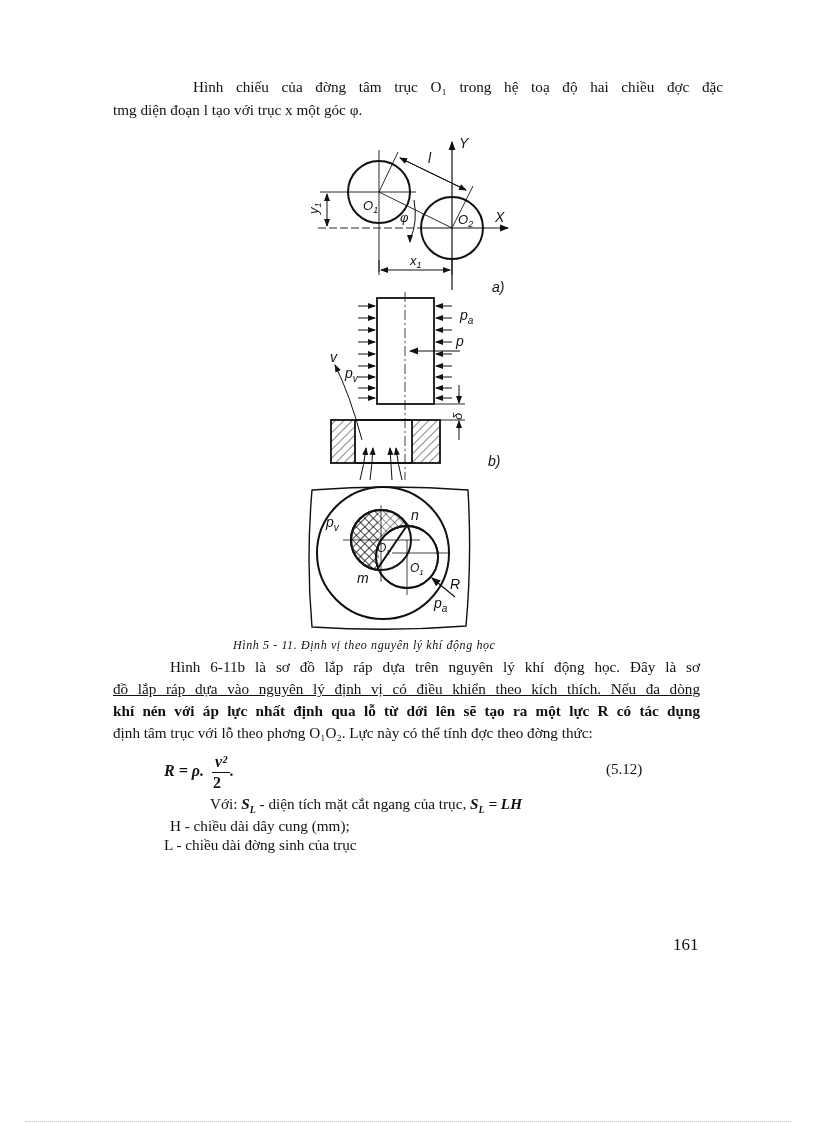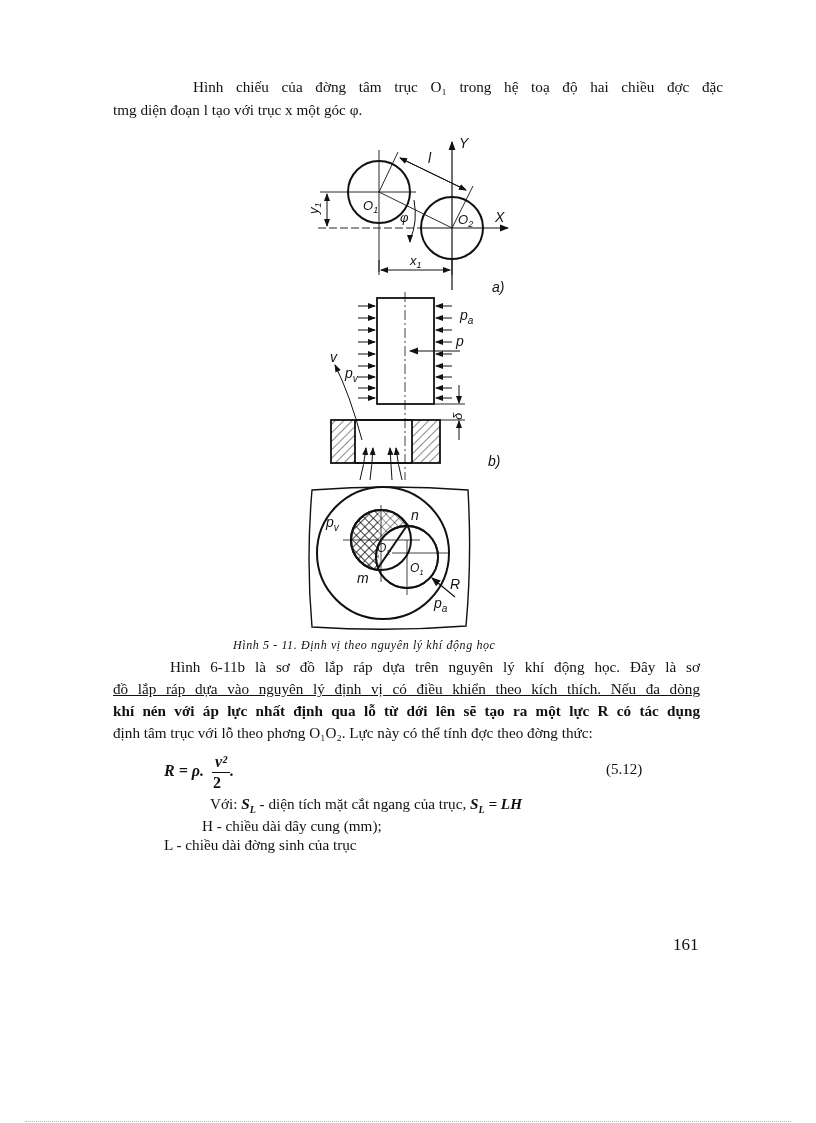"H - chiều dài dây" div.line { margin-left: 32px -> none }
